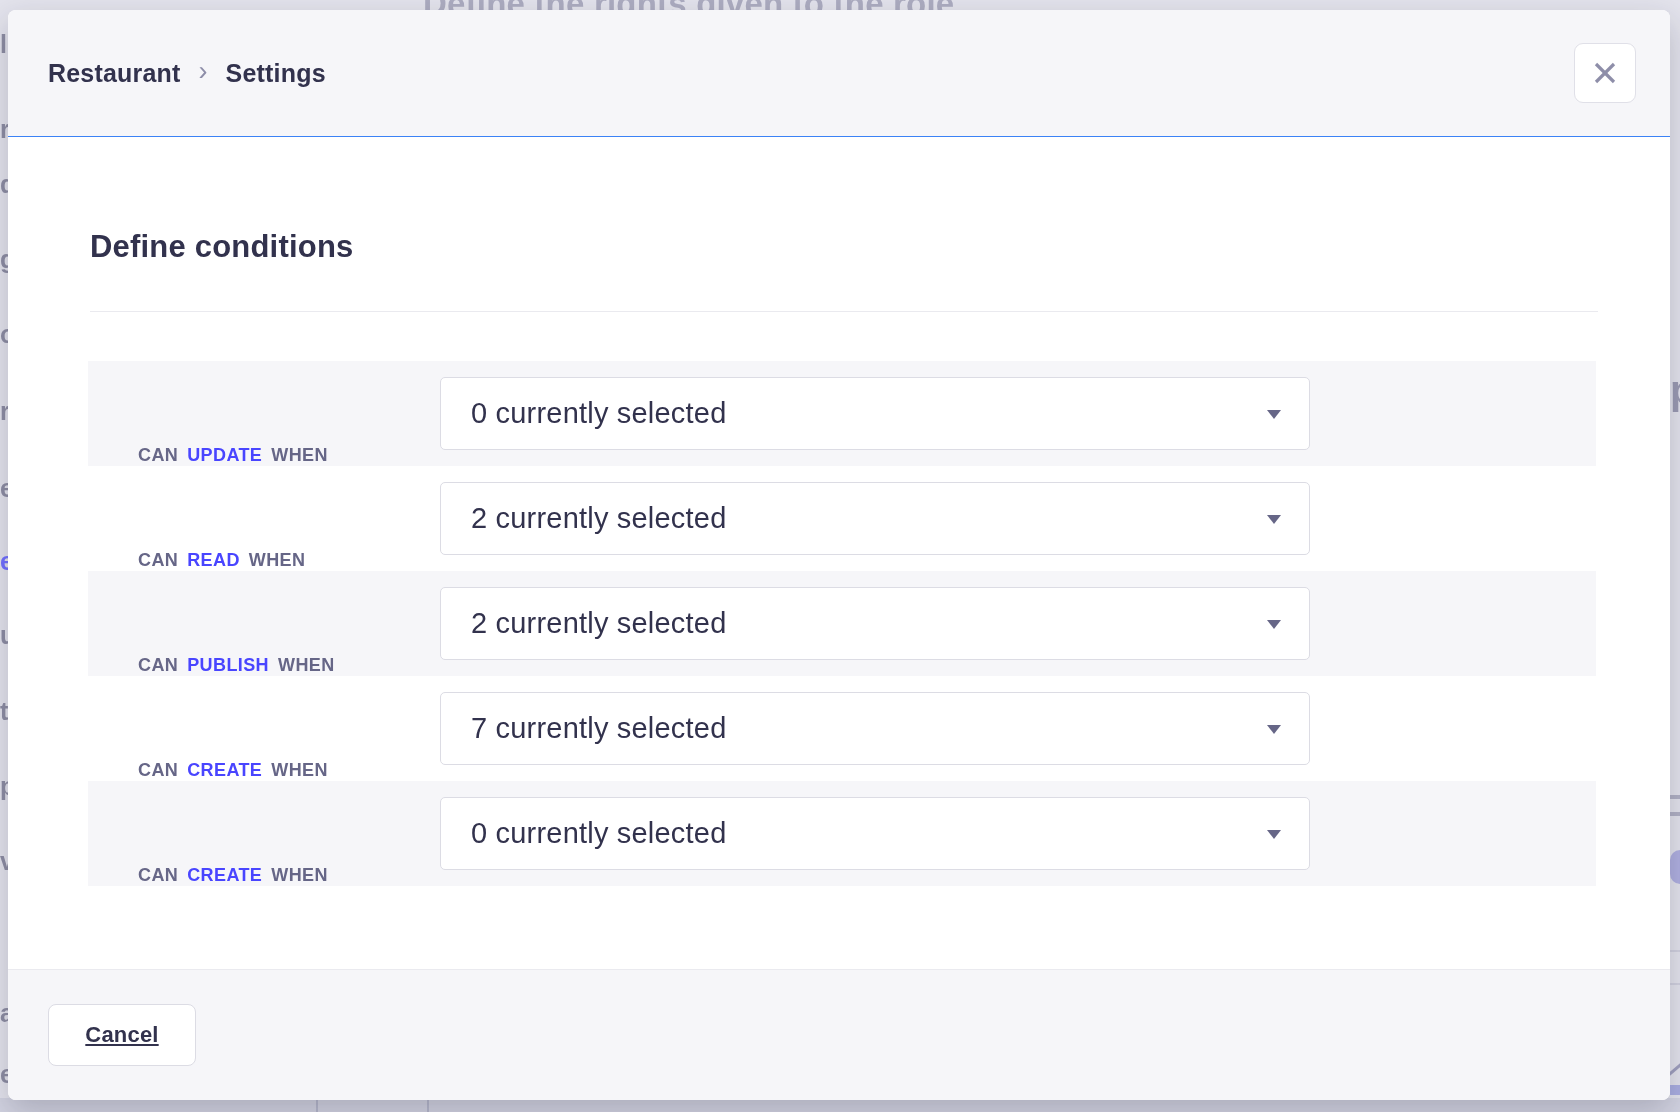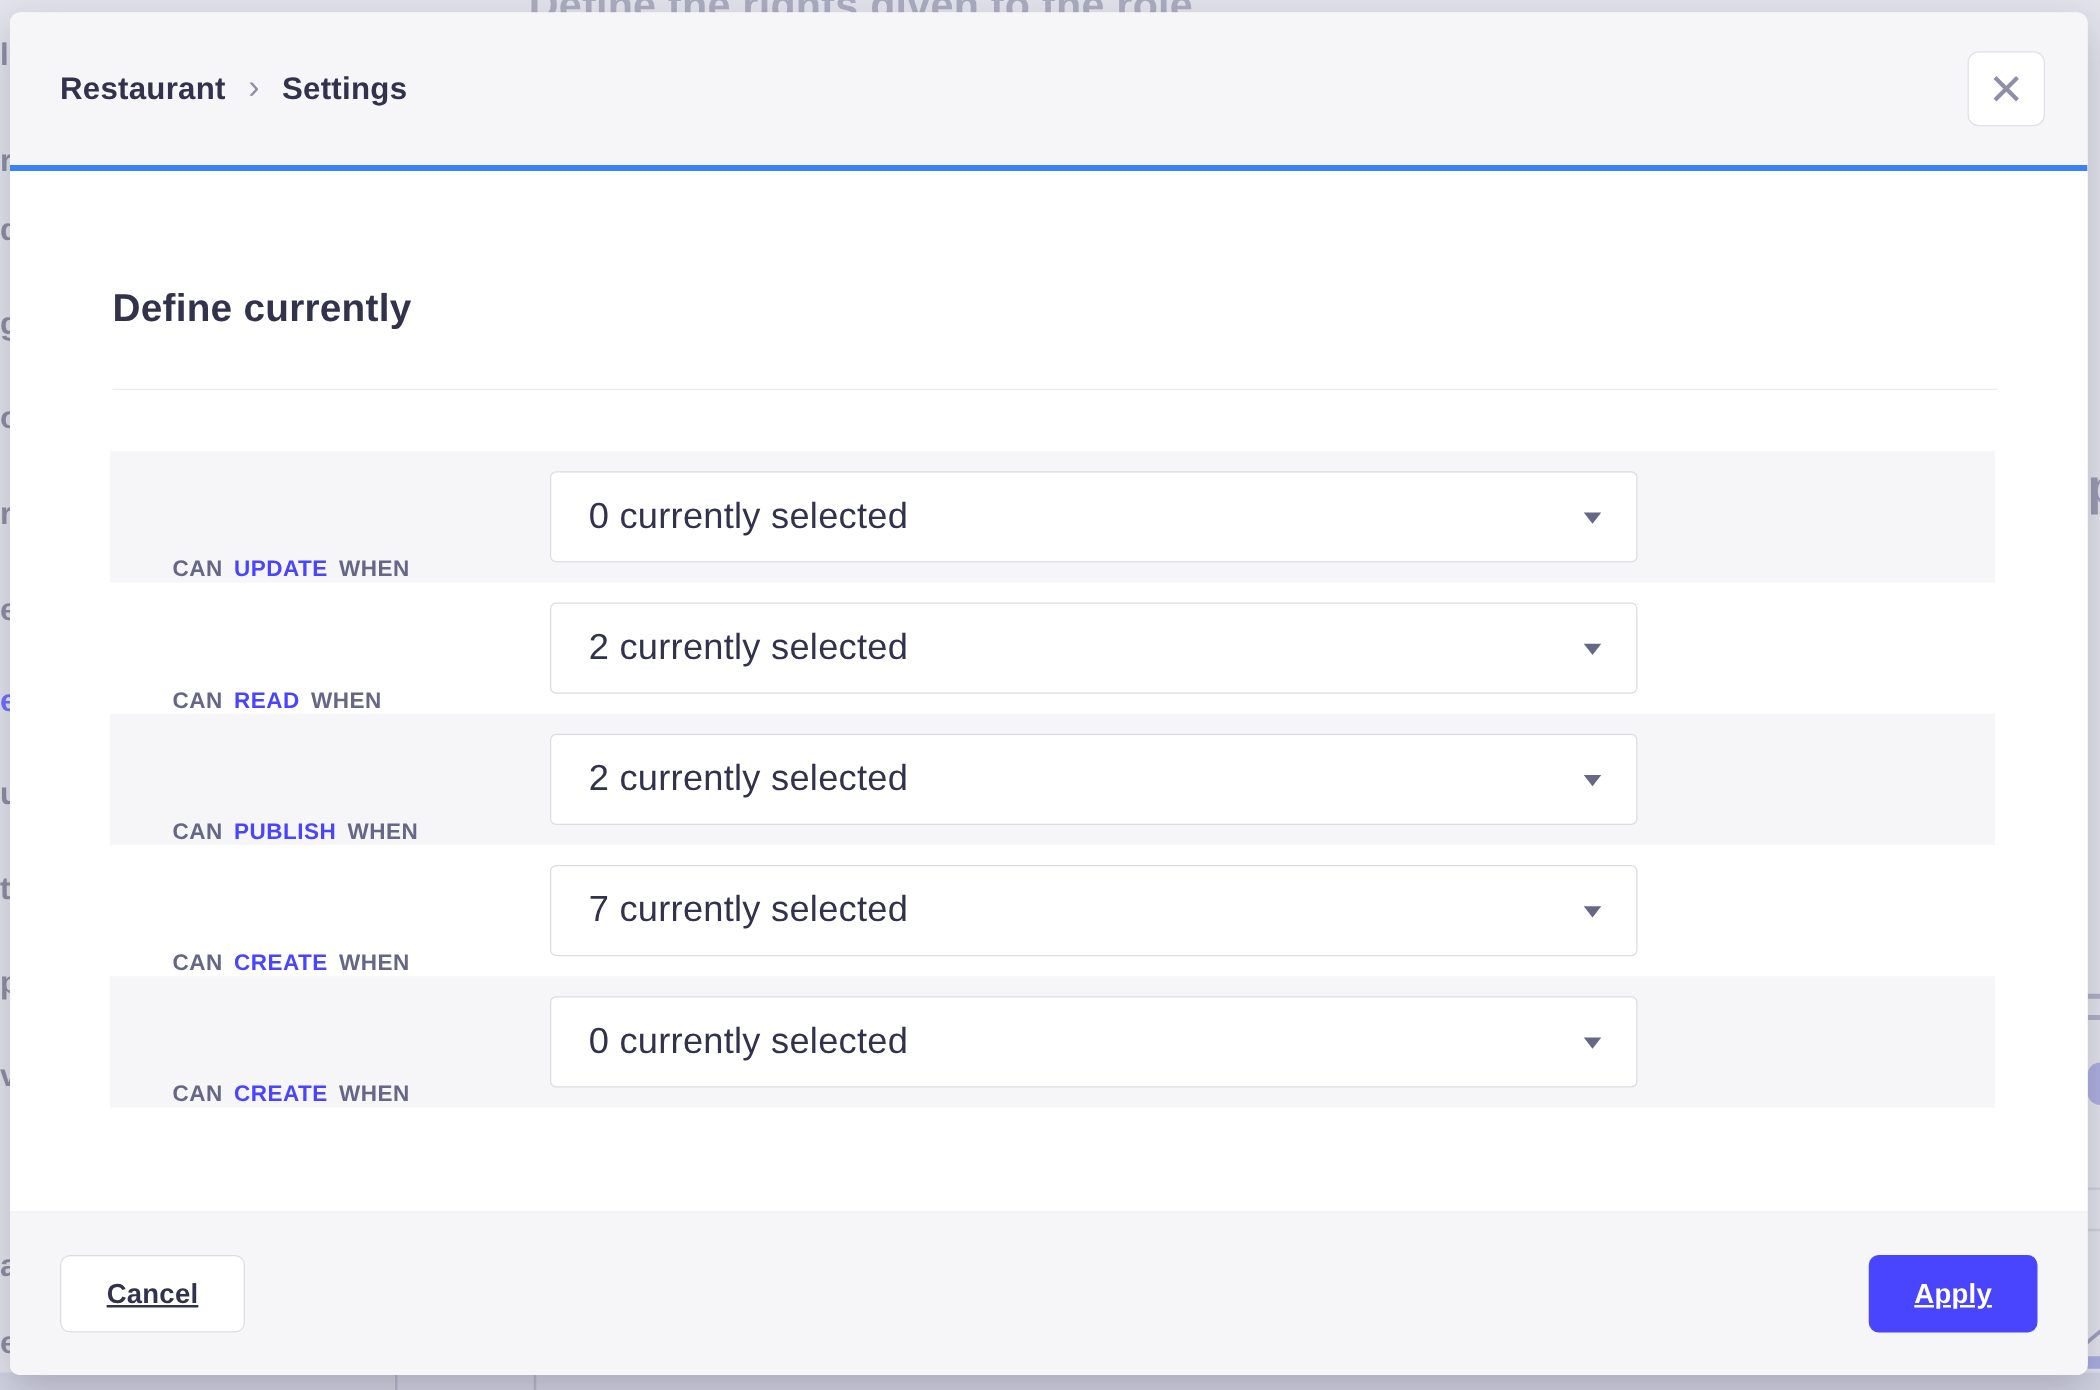"Restaurant" .modal-header { border-bottom: 5px solid #3b82f6 -> 1px solid #3b82f6 }
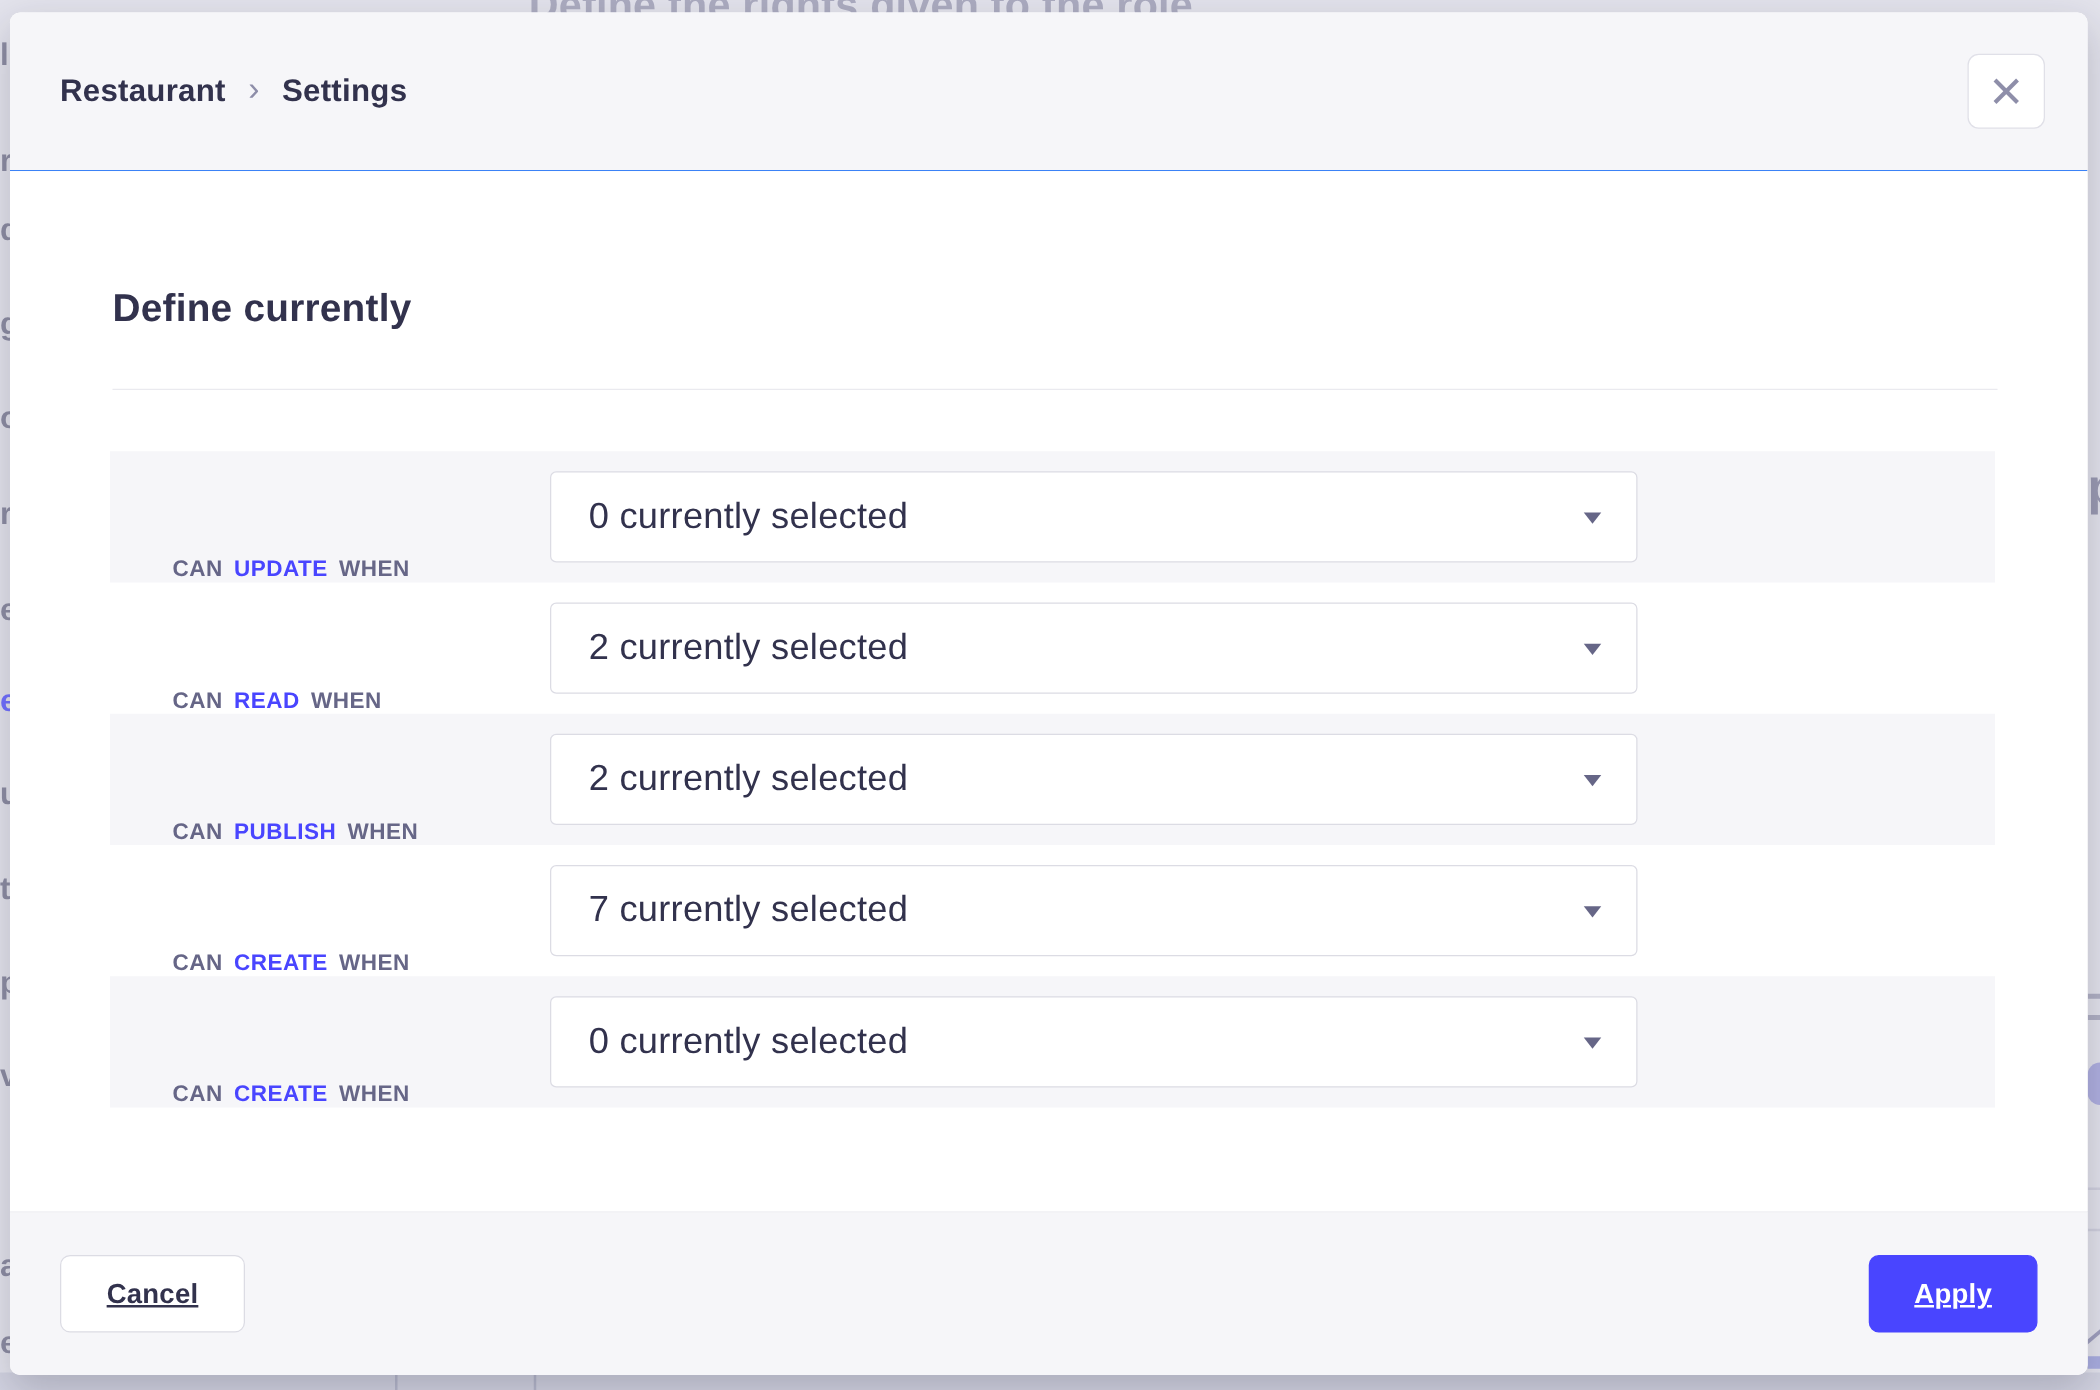"Define currently" div.section-title { text: currently -> conditions }
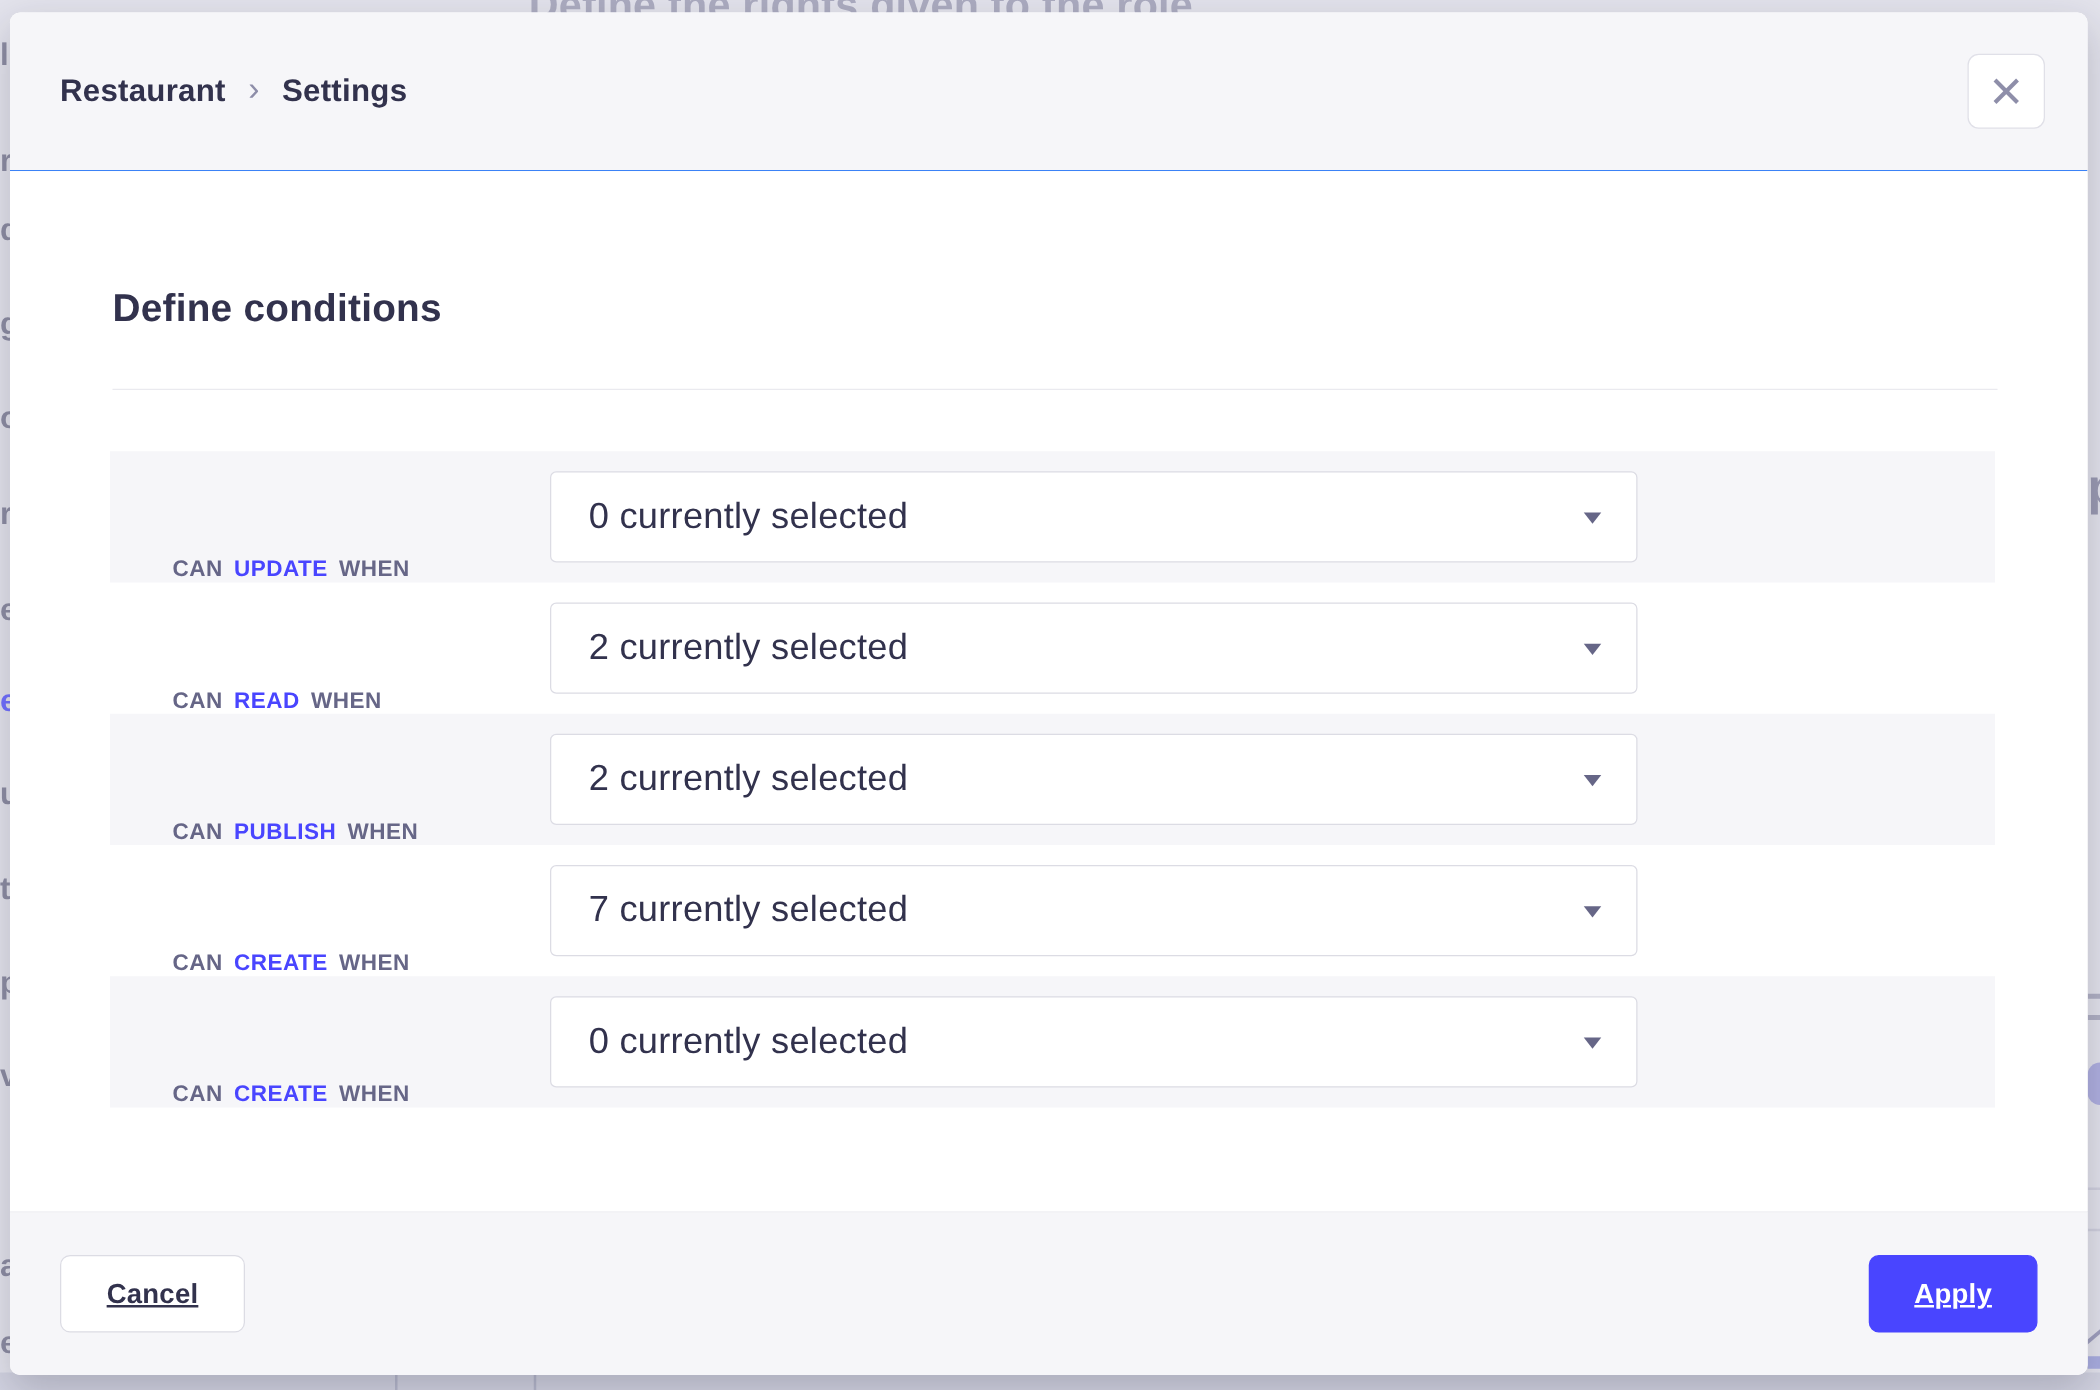"Apply" div.btn { html: <div>Apply</div> -> none }
